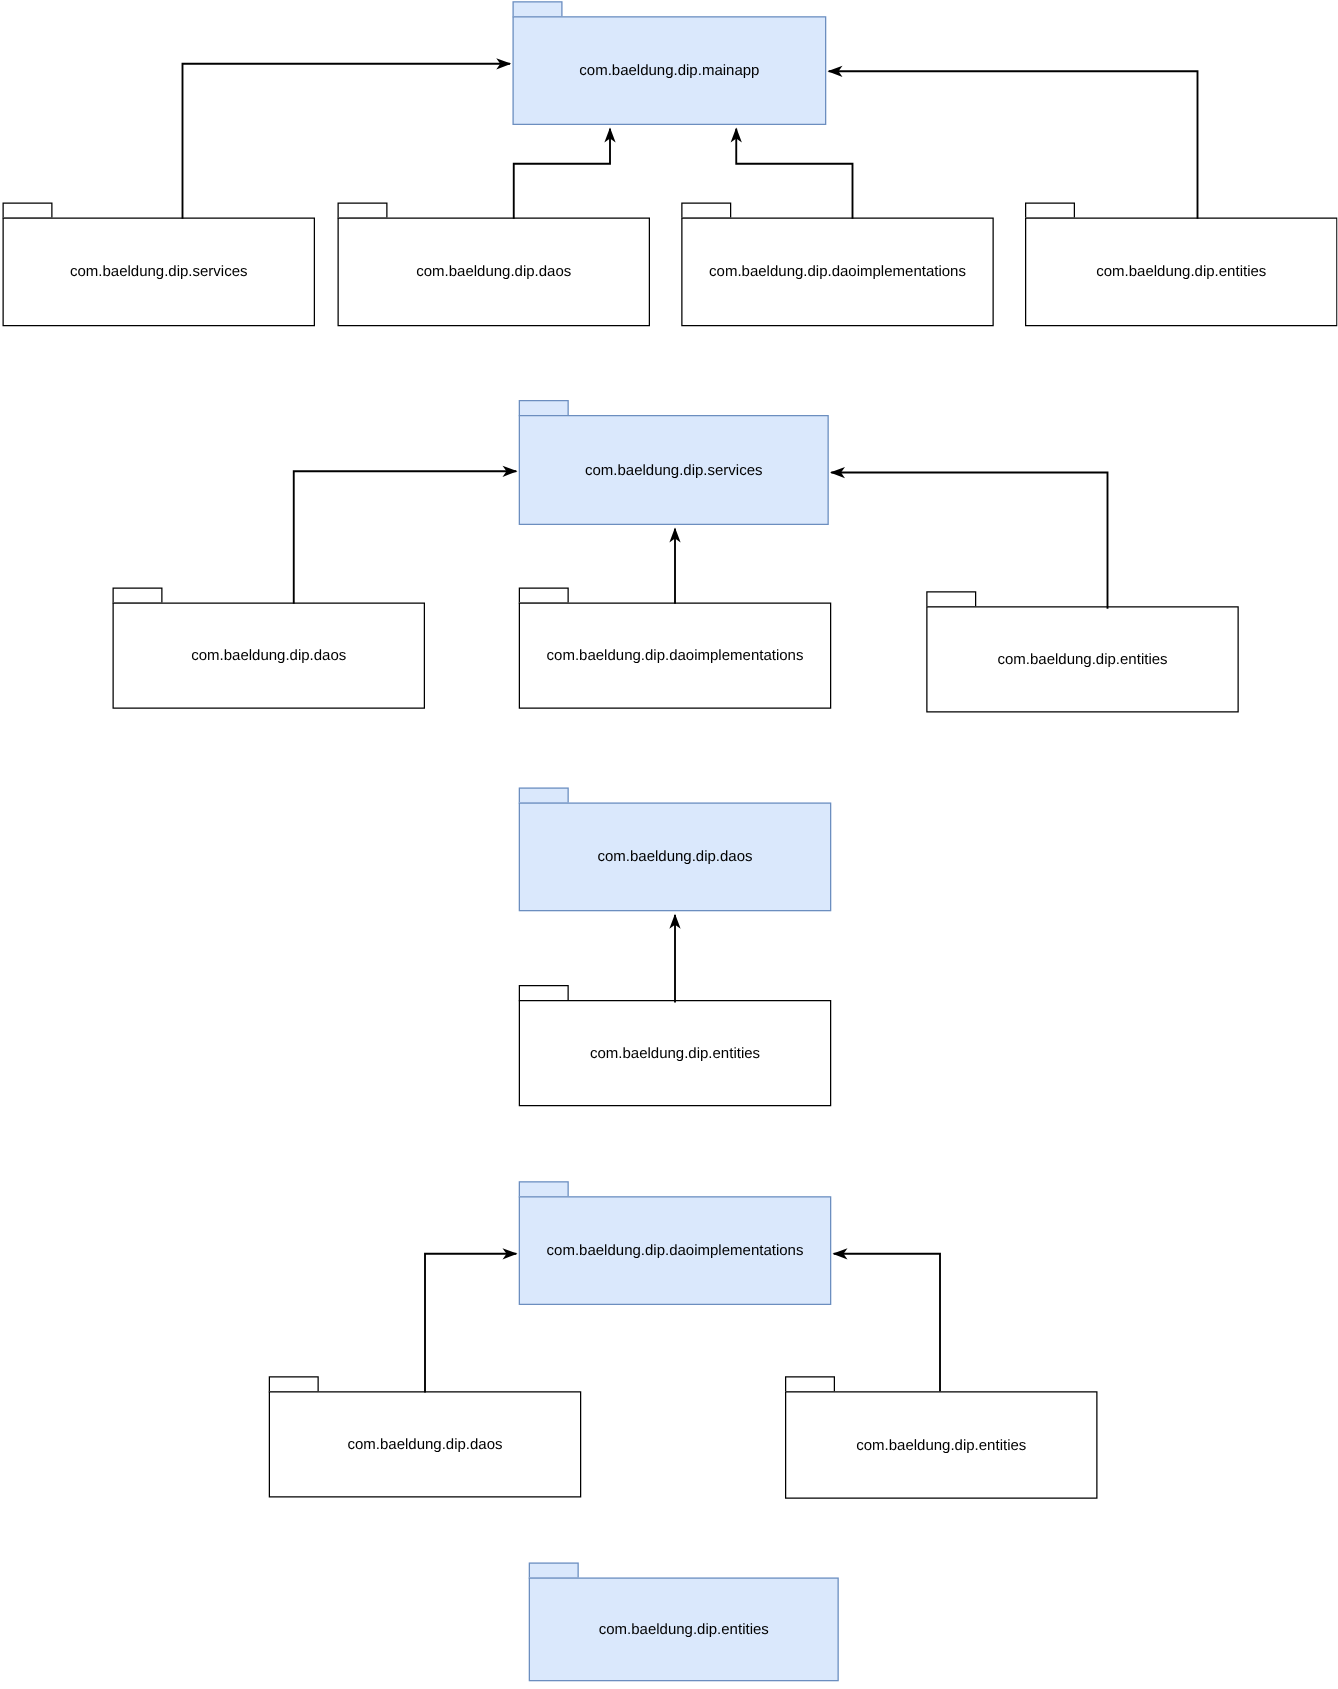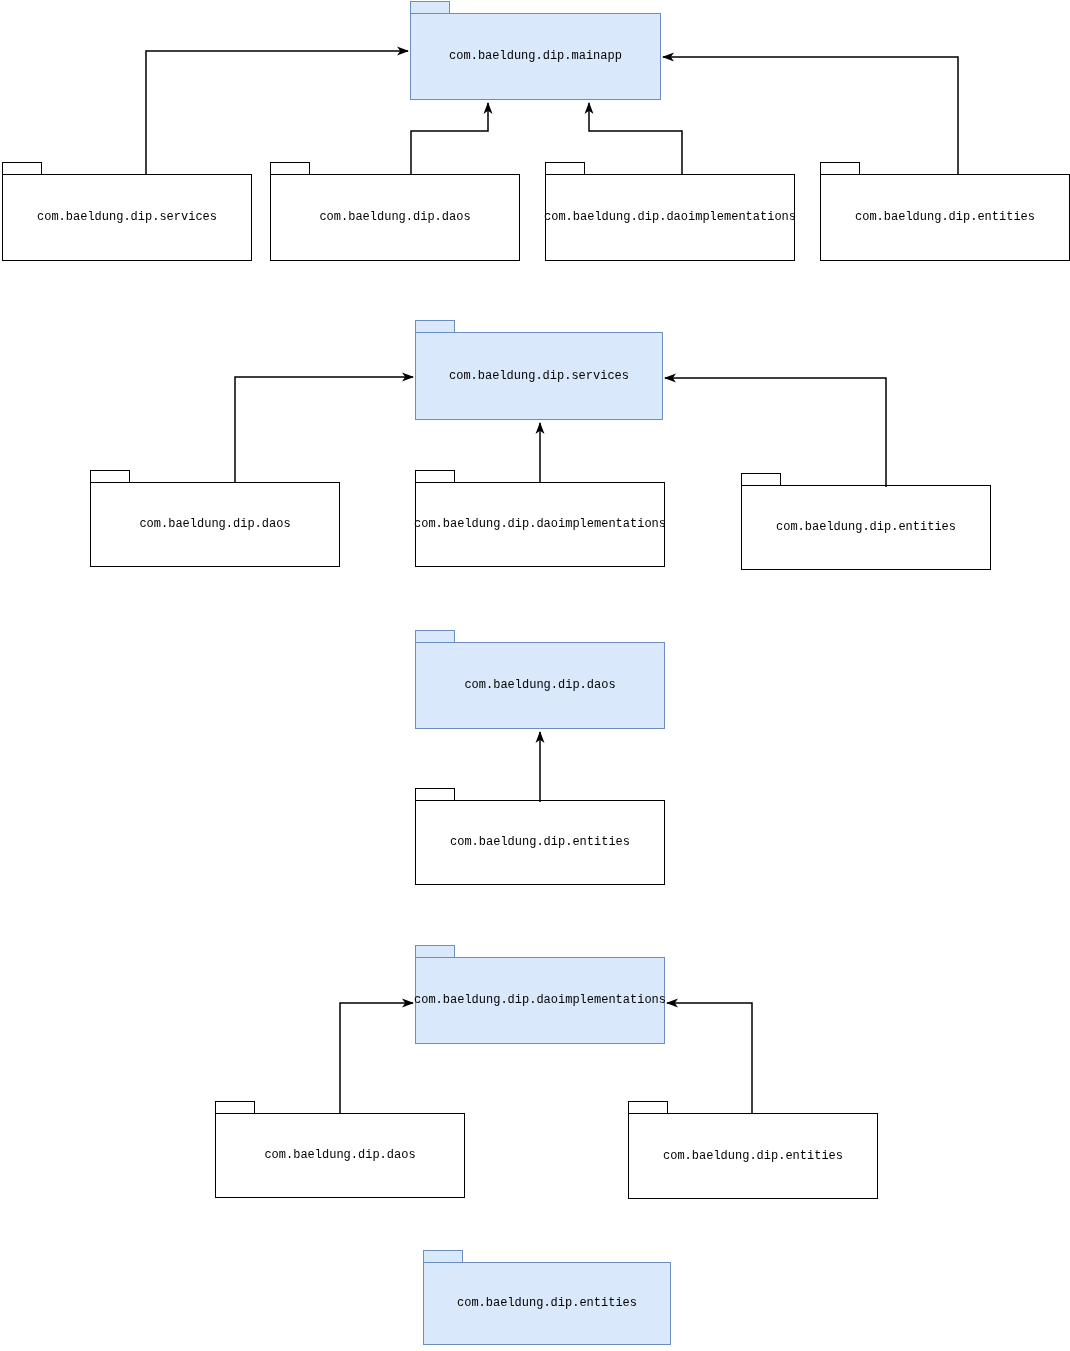"com.baeldung.dip.mainapp" #canvas { font-family: Liberation Mono, monospace -> Liberation Sans, sans-serif }
